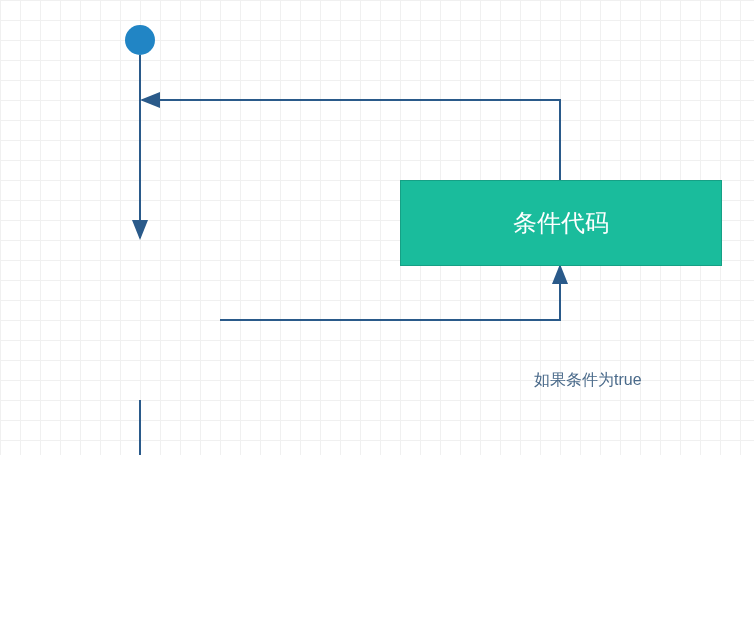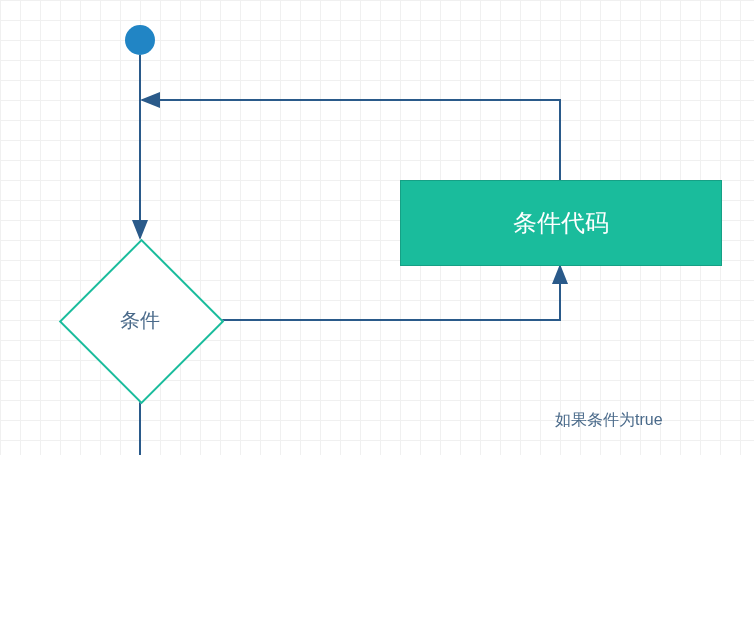"条件" div.diamond-wrap { html: <div> <div></div> <div>条件</div> </div> -> none }
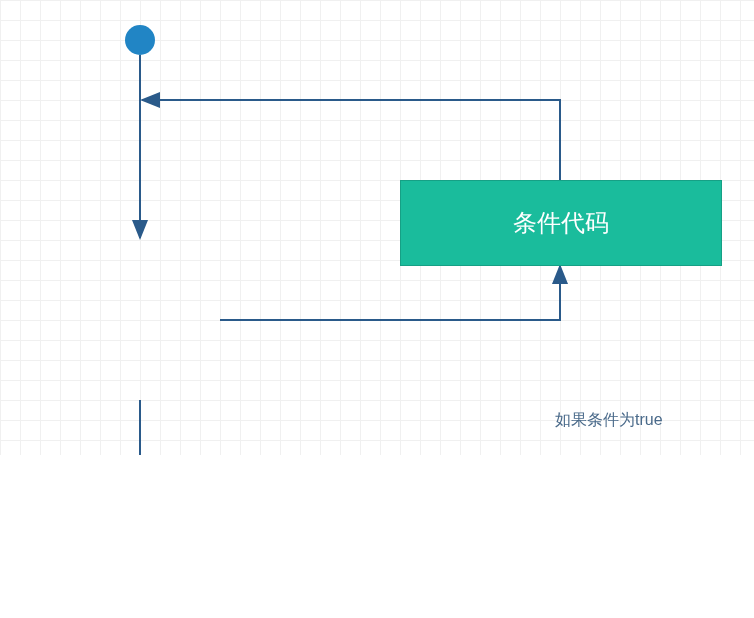"如果条件为true" .label-true { left: 555px -> 534px; margin-top: 40px -> none }
